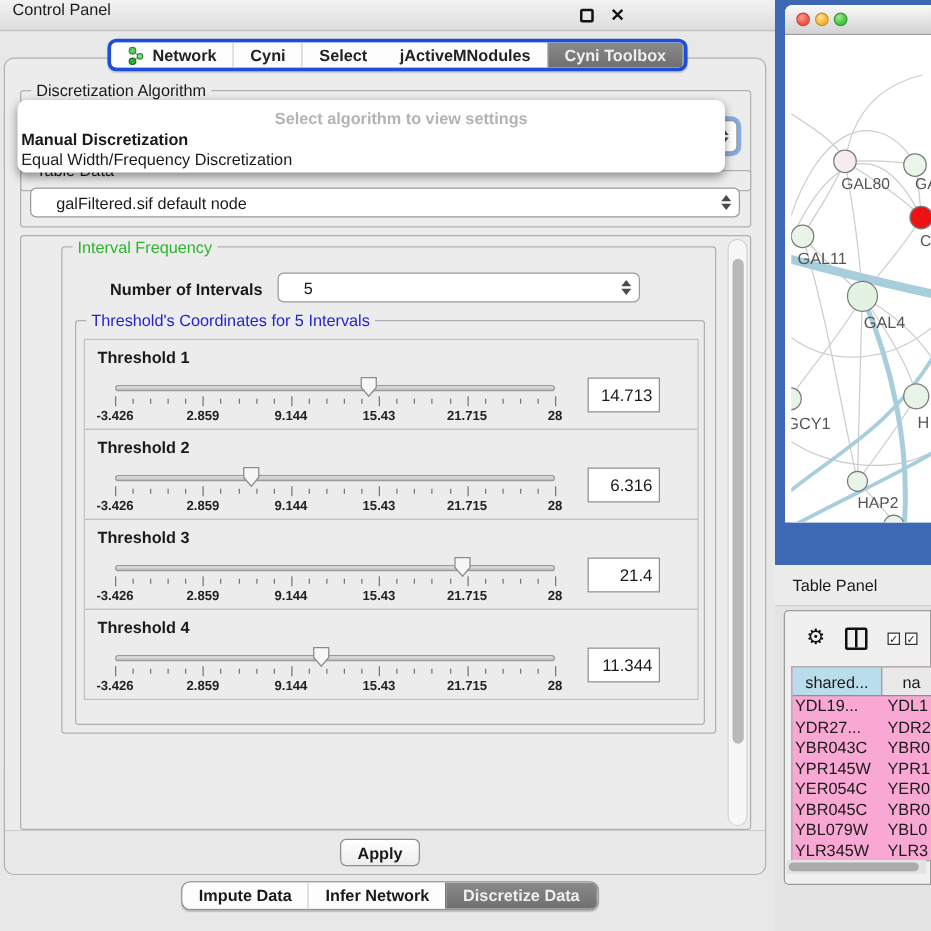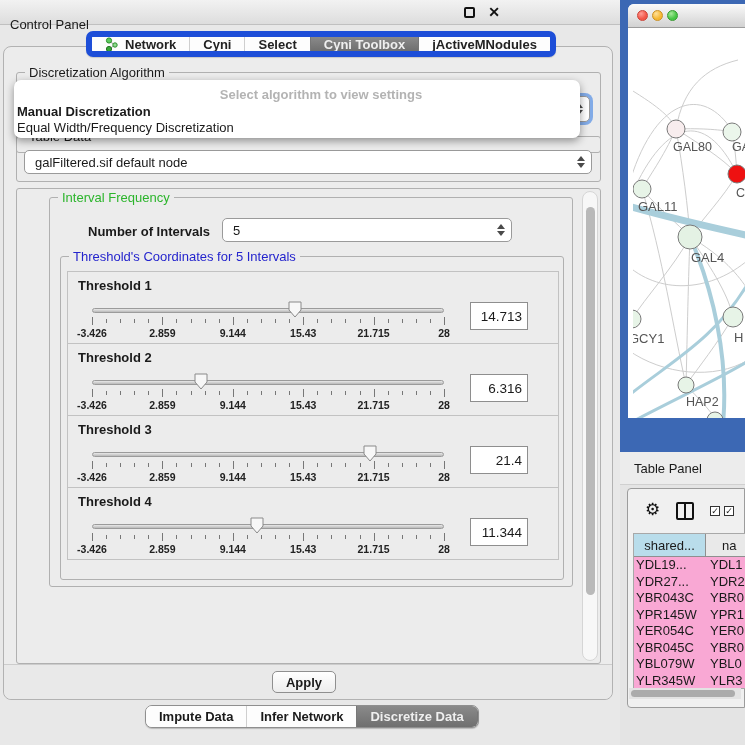"Control Panel" #cp-title { top: 17px -> 0 }
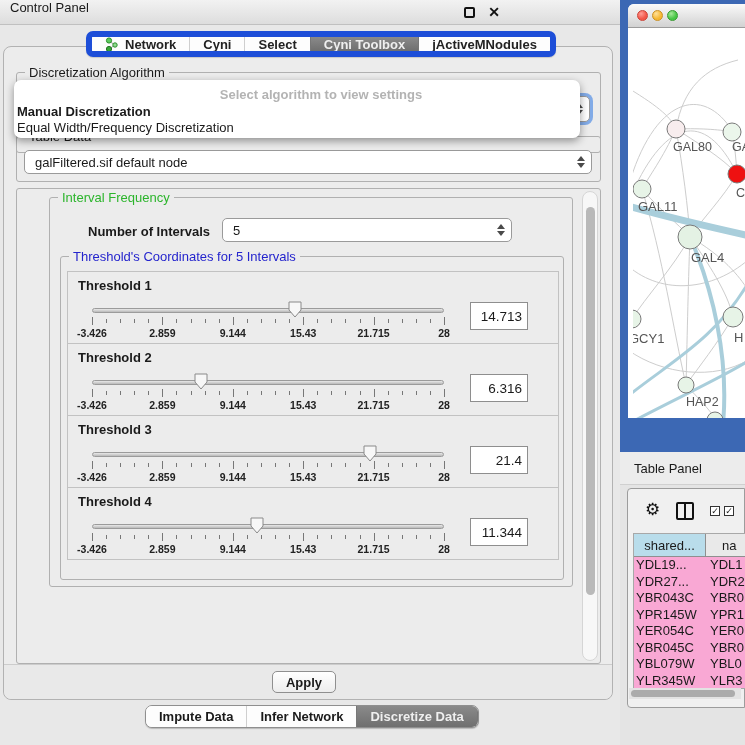"Network" #top-tabs { border: 6px solid #1d4ed8 -> 3px solid #1d4ed8 }
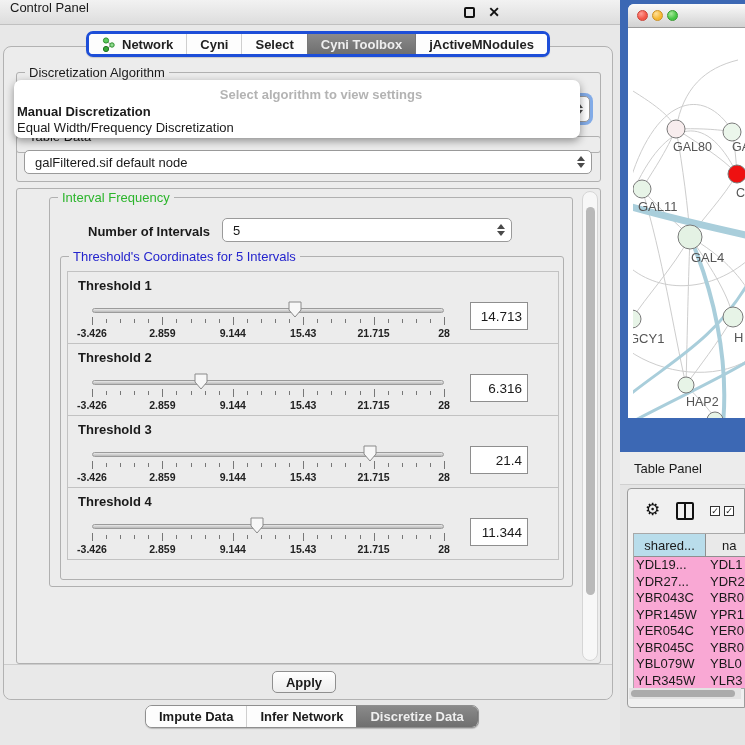"Cyni Toolbox" div.tab { order: before "jActiveMNodules" -> after "jActiveMNodules" }
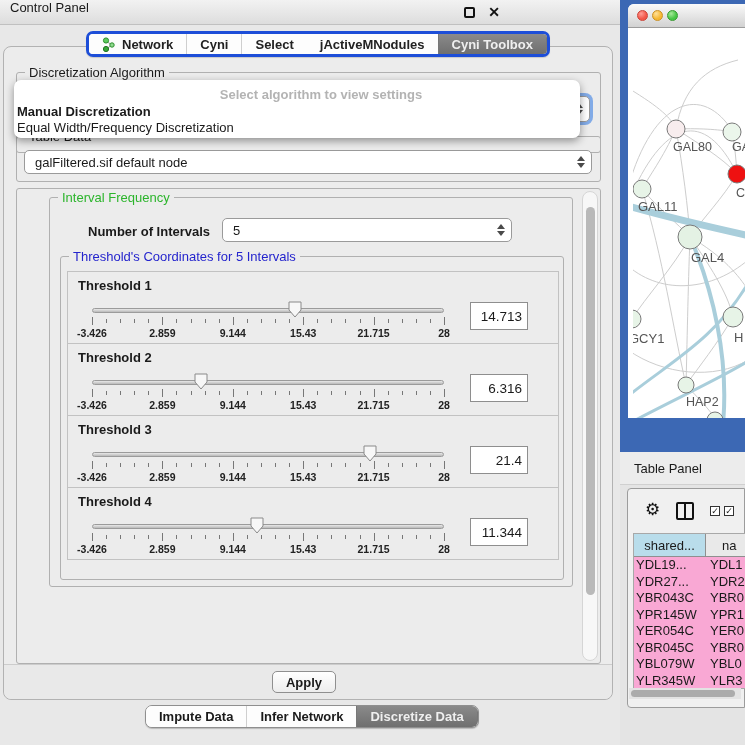"galFiltered.sif default node" .combo .txt { padding-left: 10px -> 20px }
